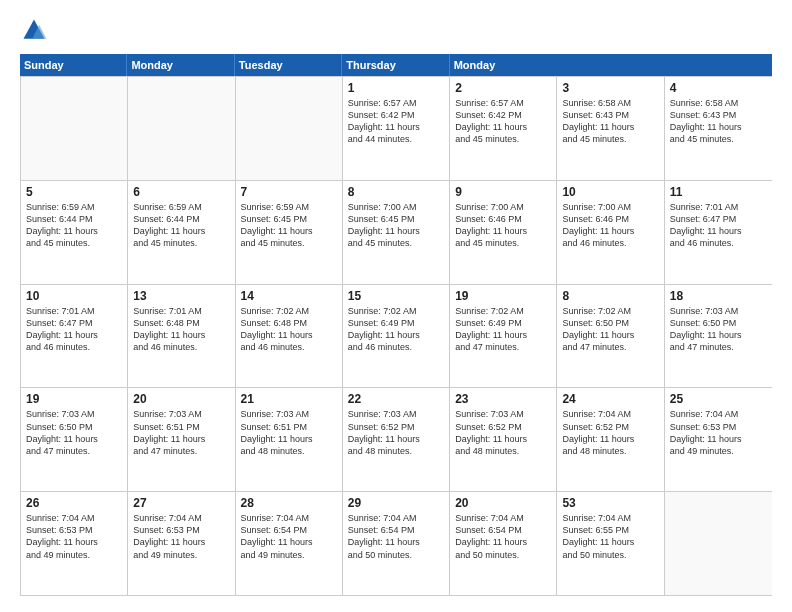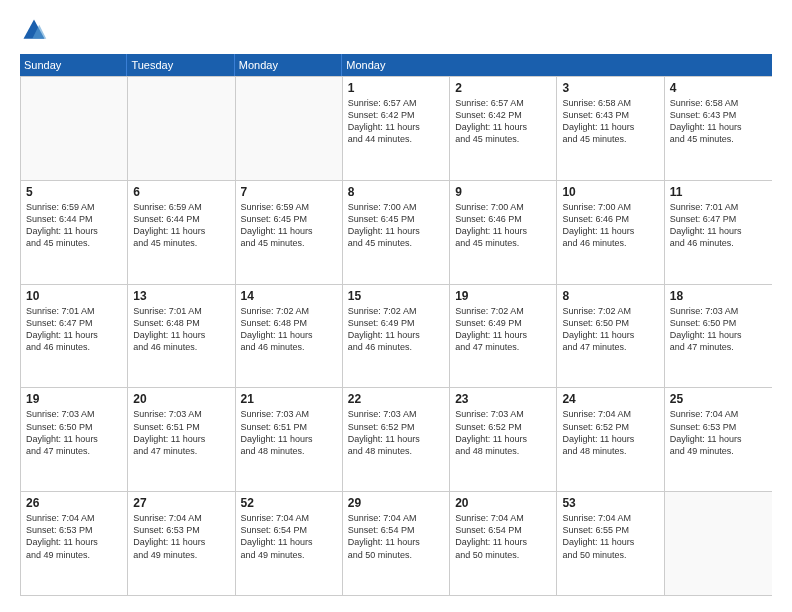"Sunday" .cal-header-cell { font-weight: normal -> bold }
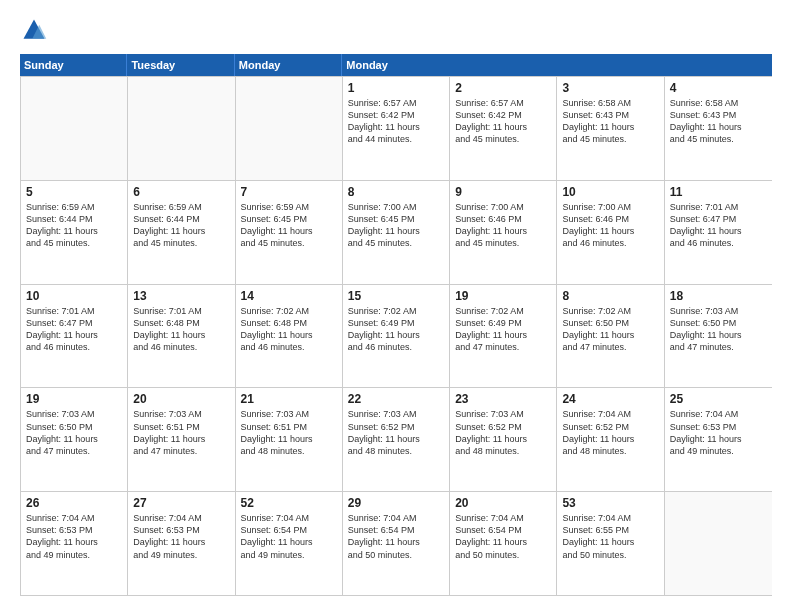"Tuesday" div.cal-header-cell { order: before "Monday" -> after "Monday" }
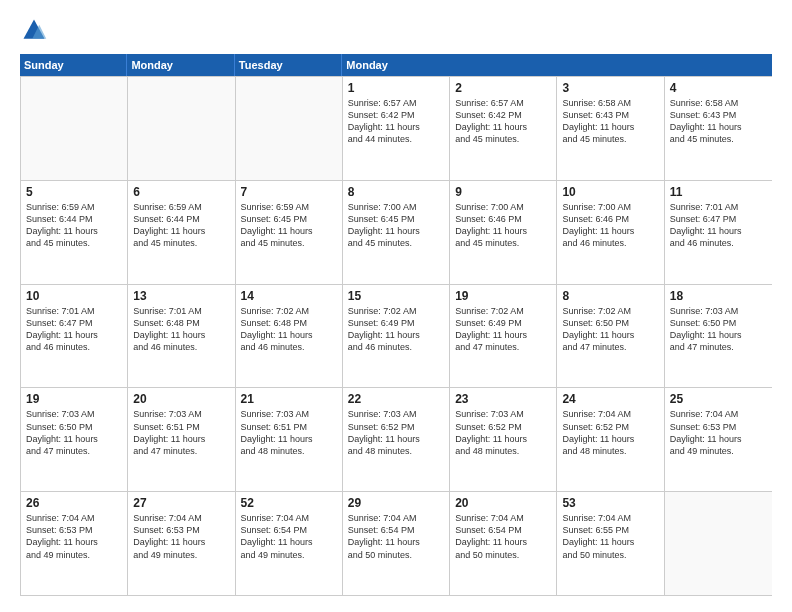"Thursday" div.cal-header-cell { html: none -> <div>Thursday</div> }
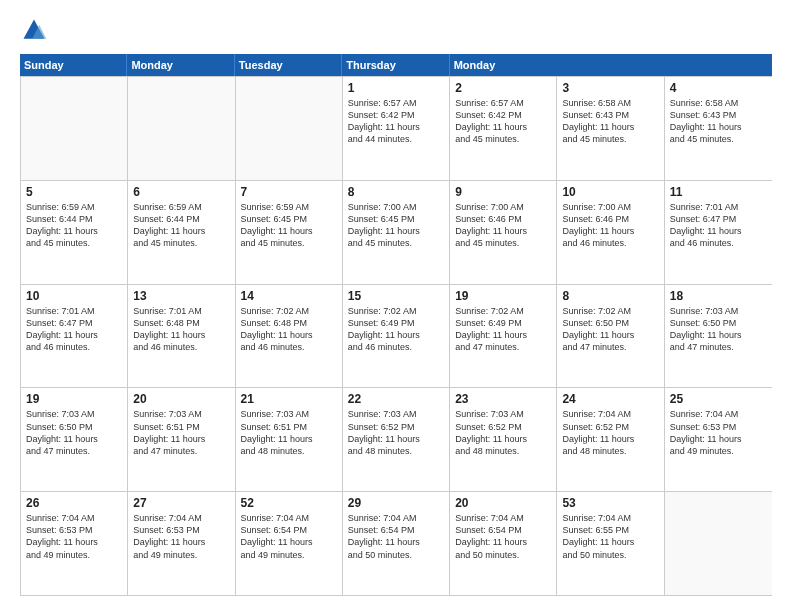"52" div.day-num { text: 52 -> 28 }
